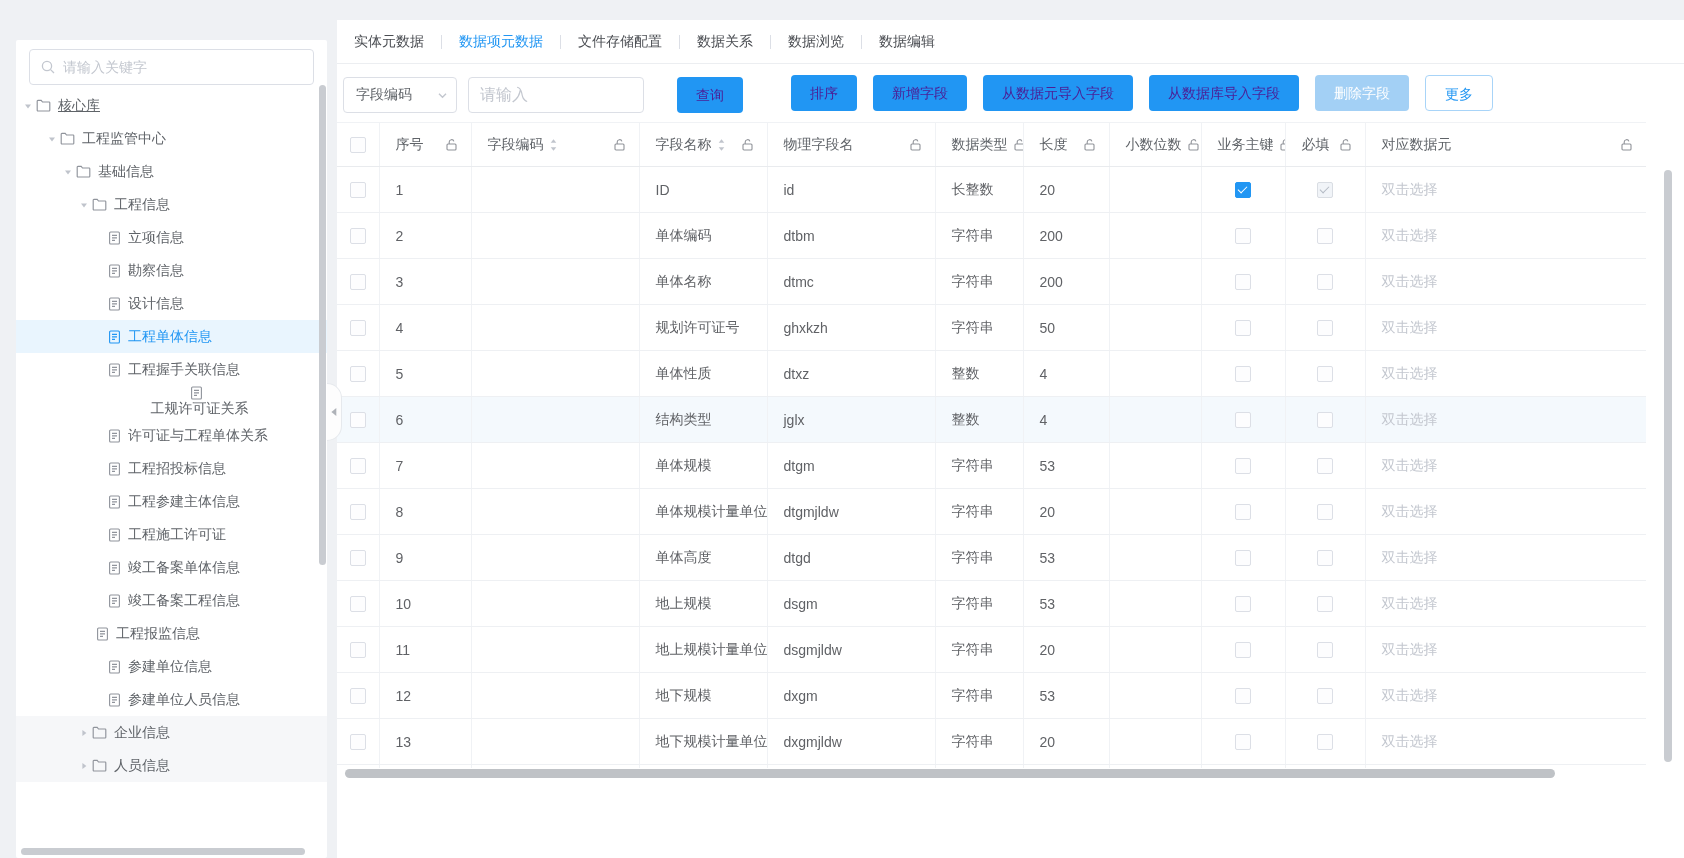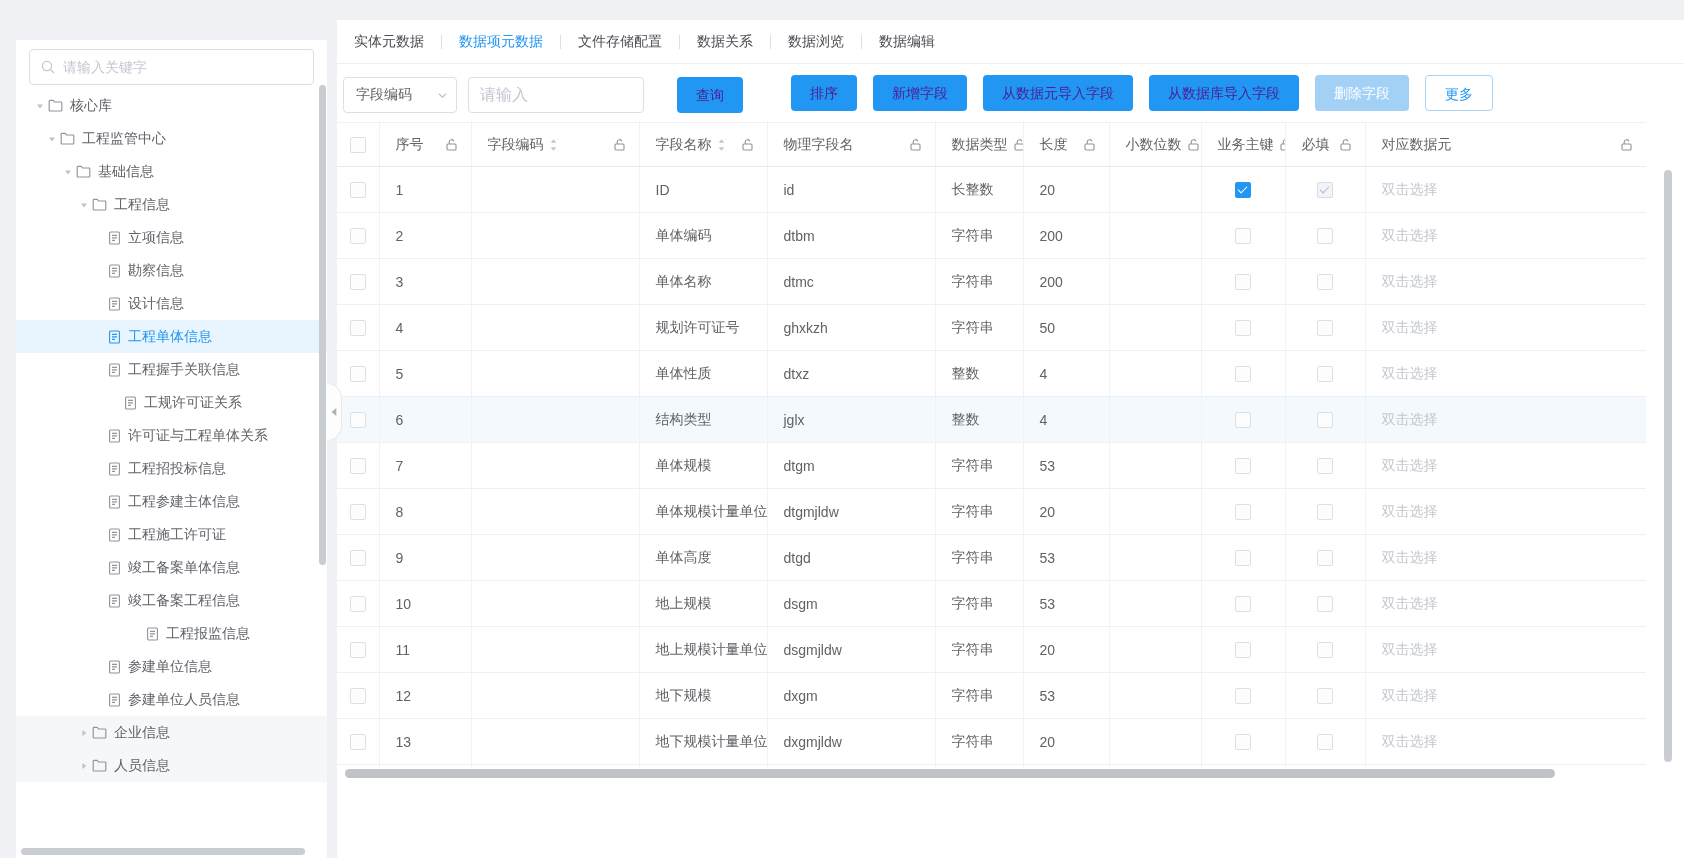"核心库" div.tree-row { padding-left: 16px -> 4px; text-decoration: none -> underline }
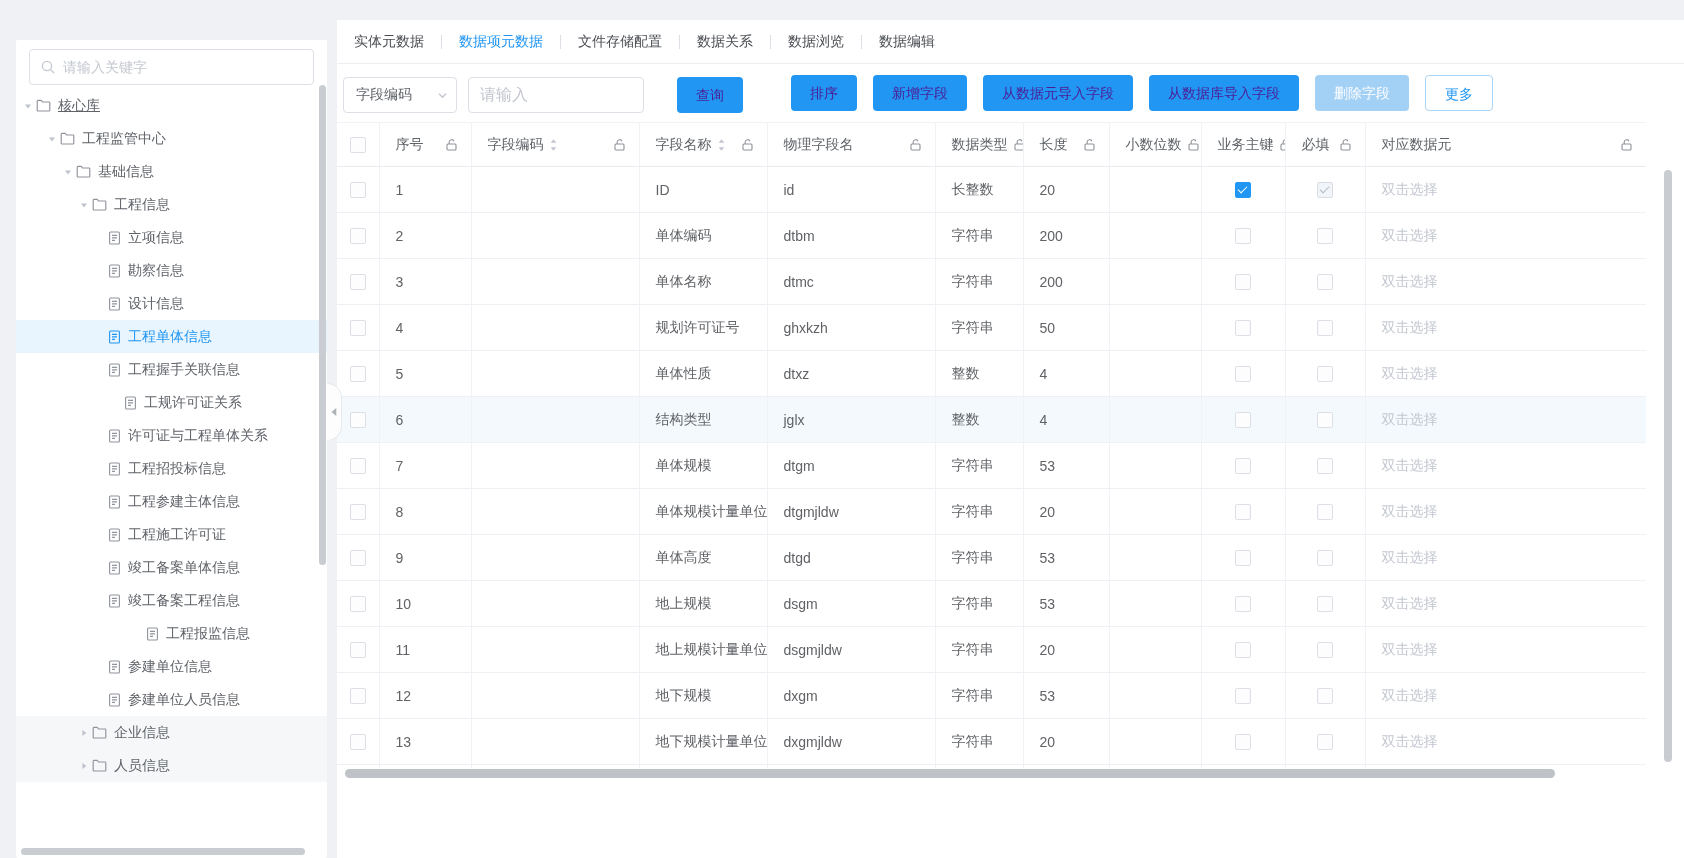"工规许可证关系" div.tree-row { flex-direction: none -> column; padding-left: 92px -> 56px }
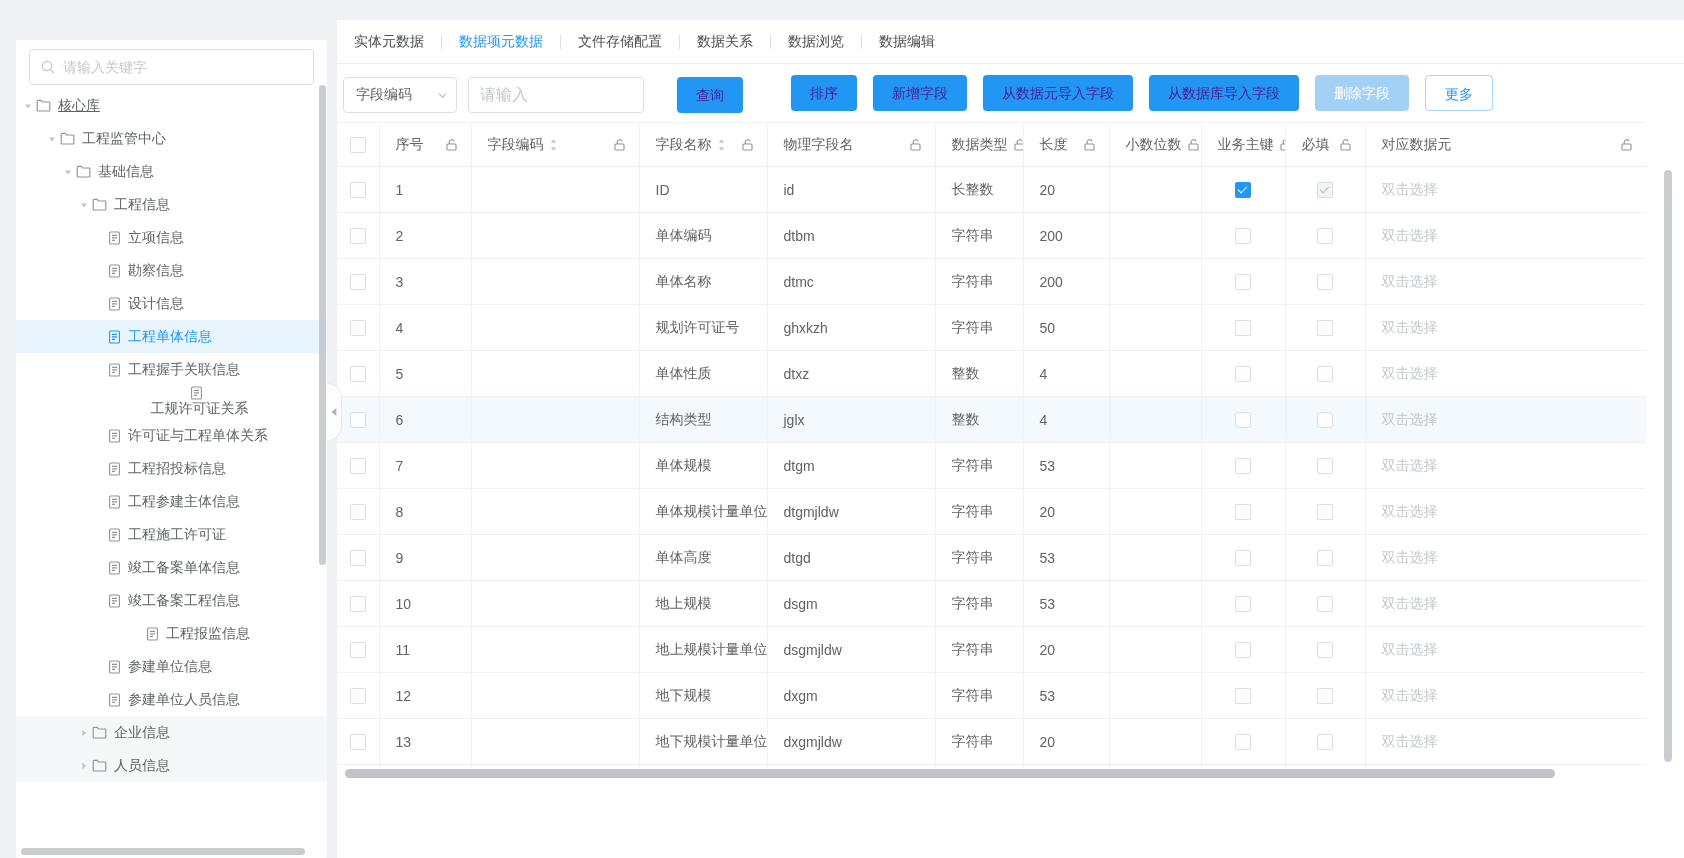"工程报监信息" div.tree-row { padding-left: 114px -> 64px }
